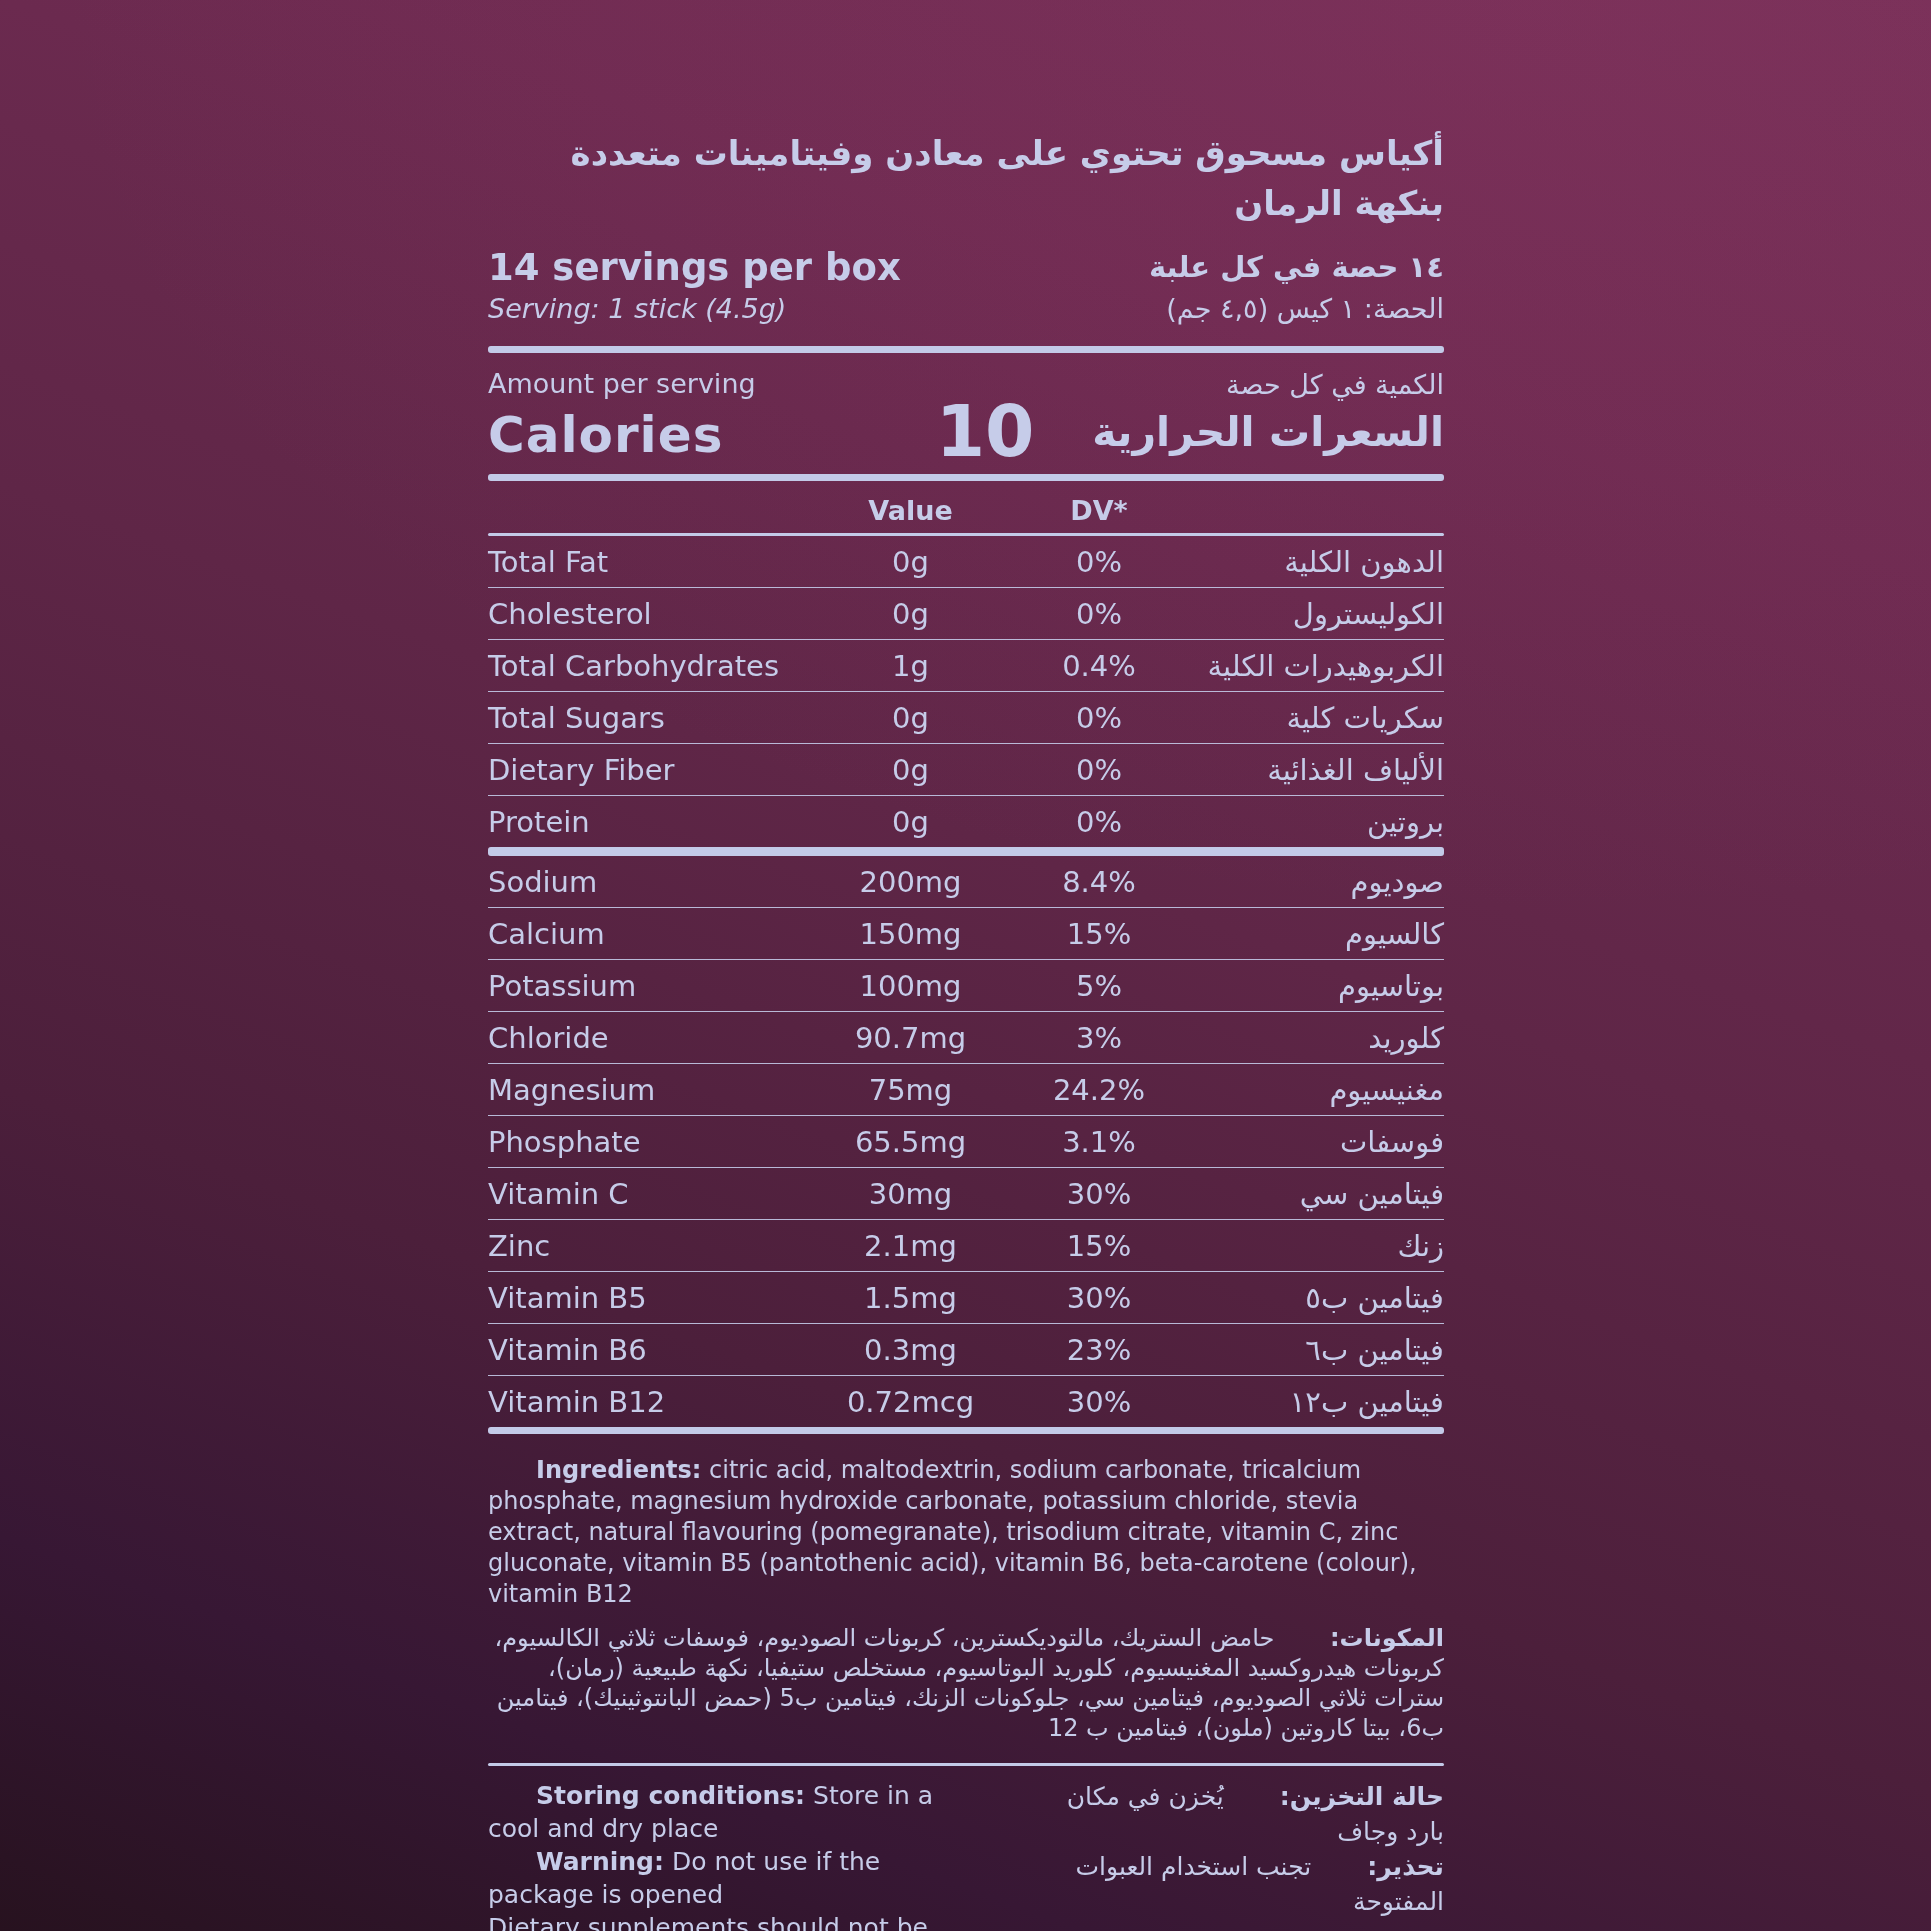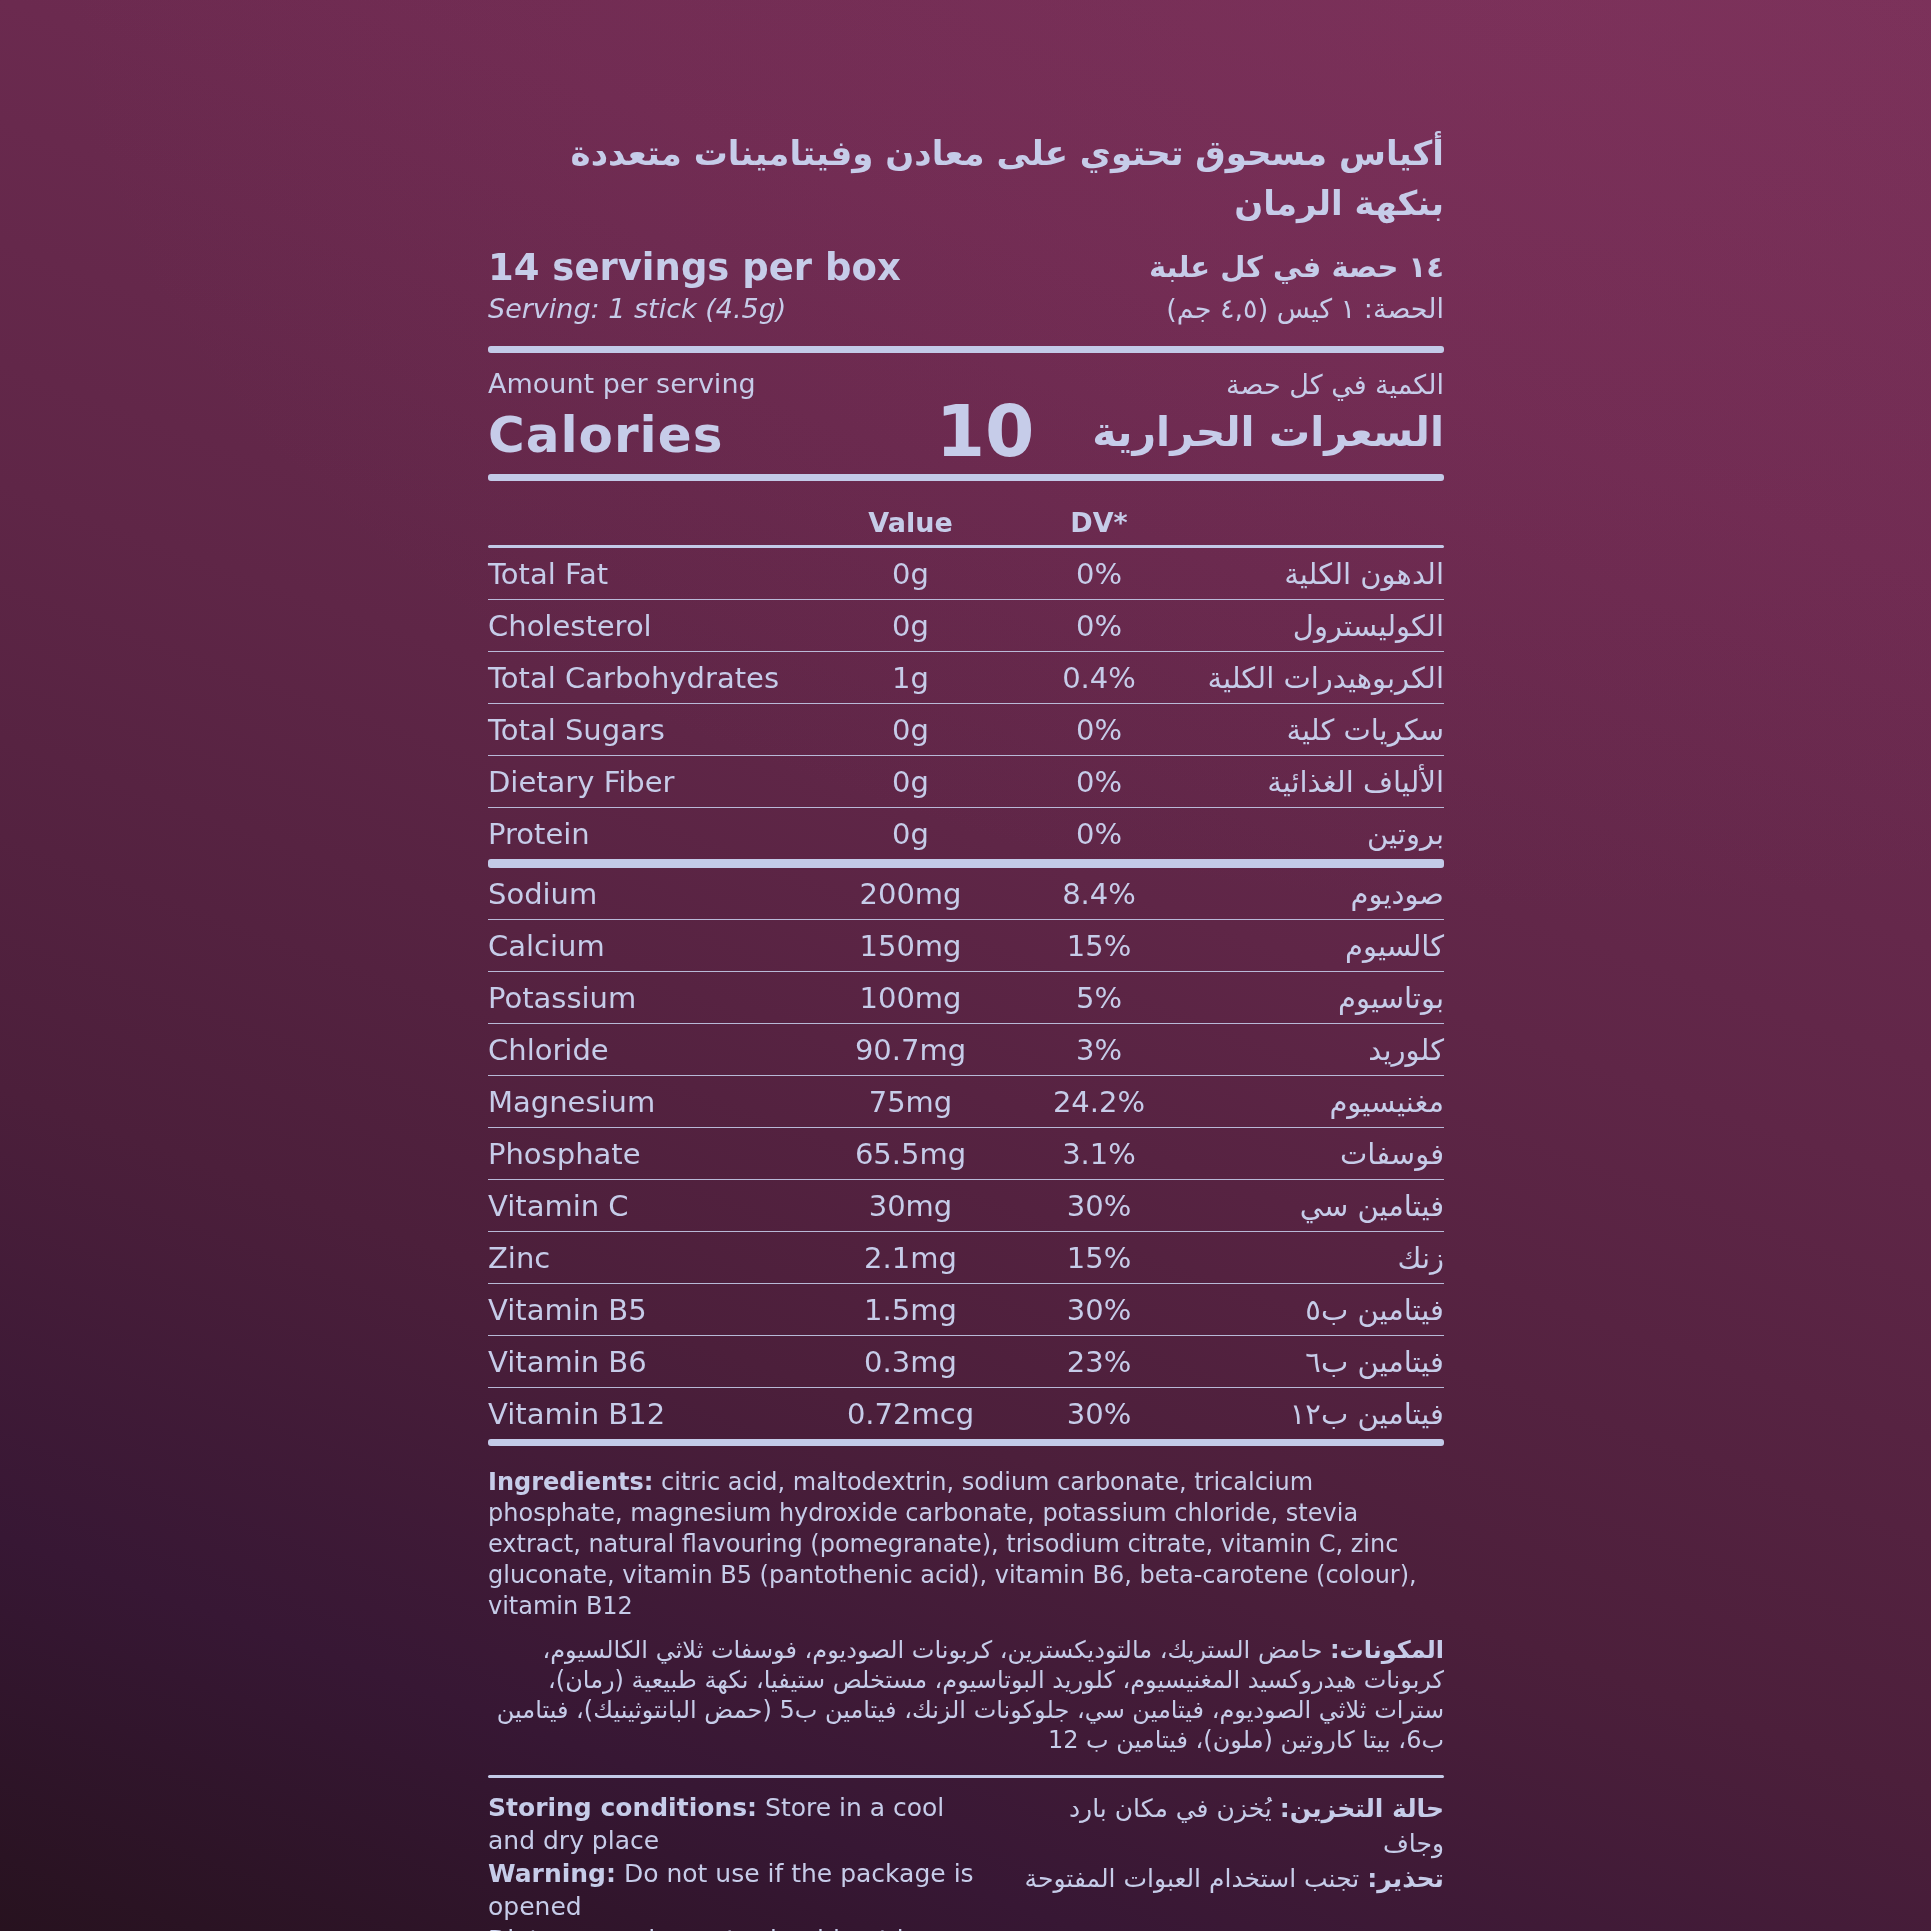"Value" .thead { margin-top: 12px -> none }
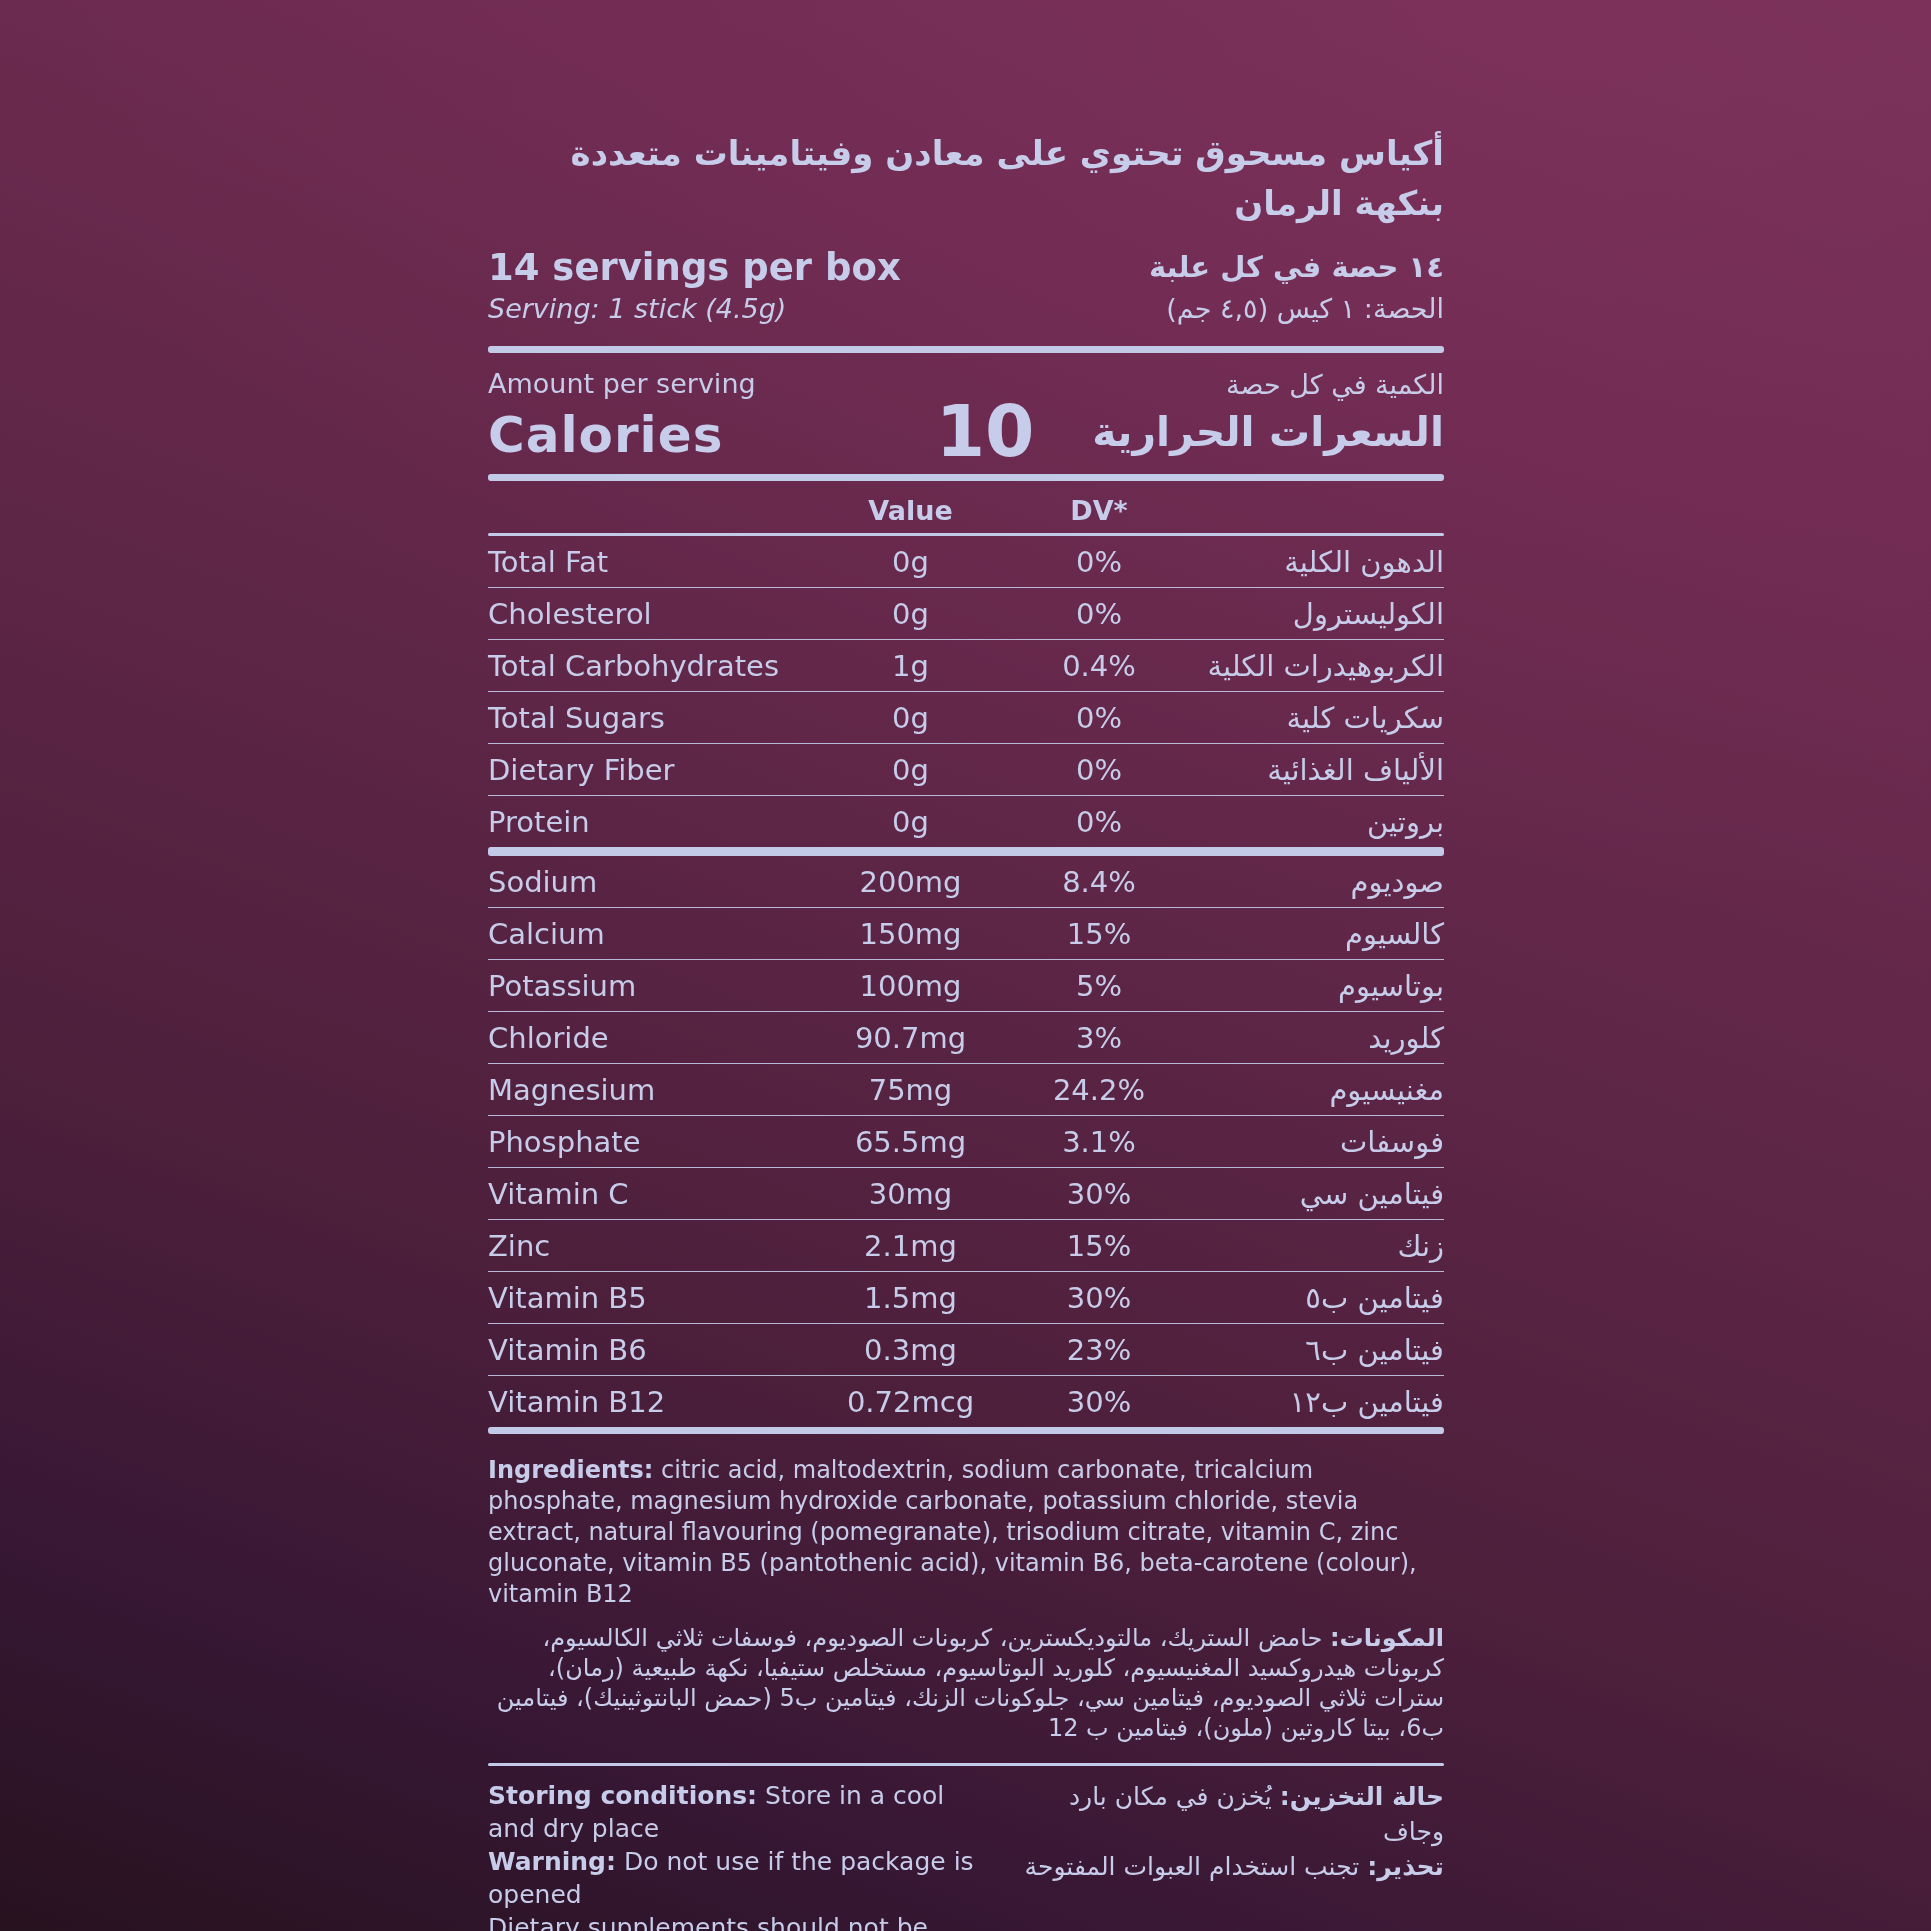"Ingredients:" .b { margin-left: none -> 48px }
